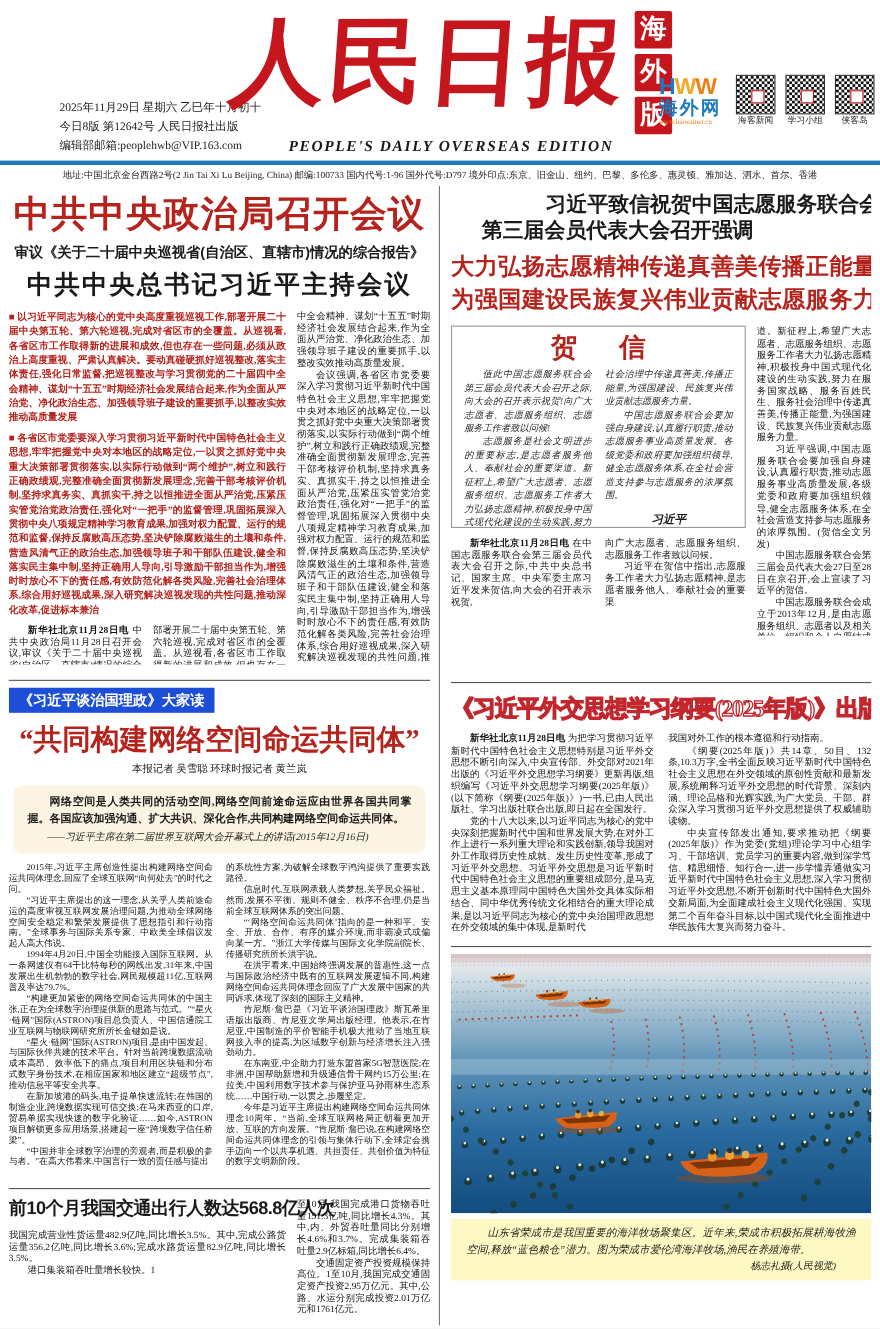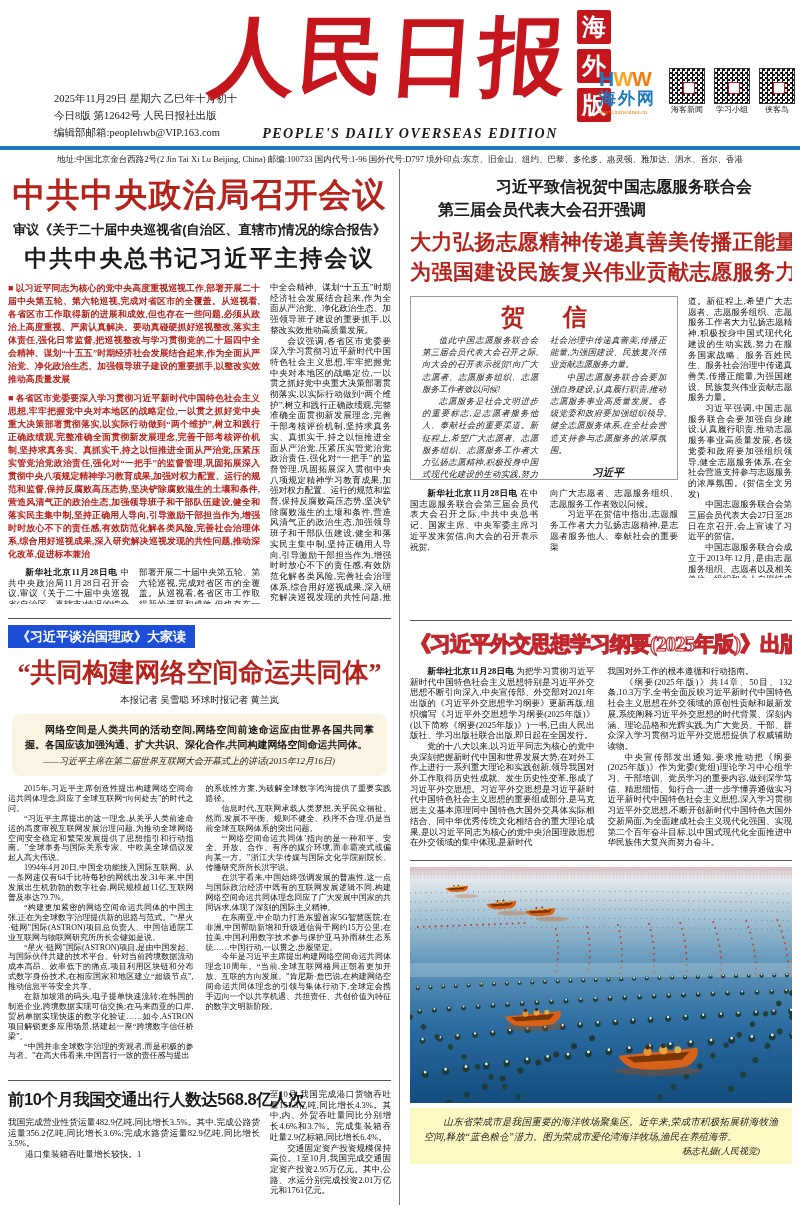"习近平致信祝贺中国志愿服务联合会" .vol-kicker { font-size: 16px -> 19px }
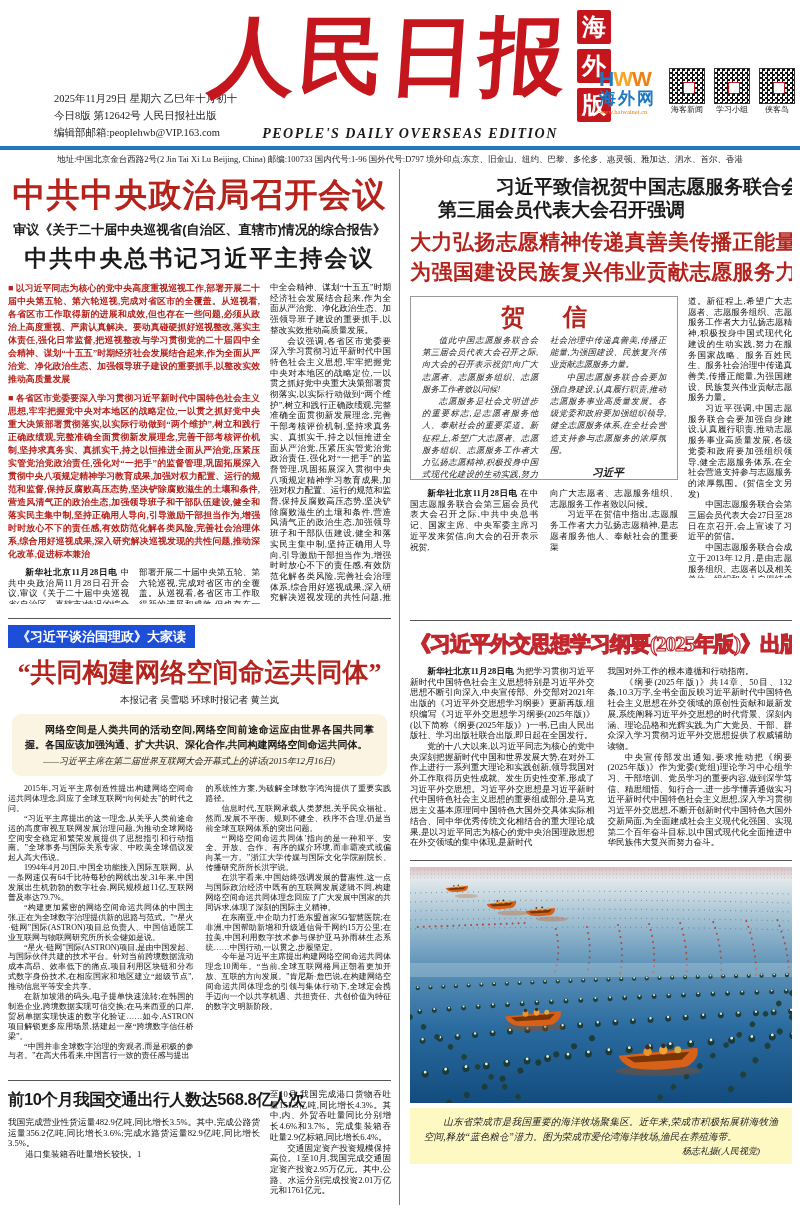"肯尼斯·詹巴是《习近平谈治国理政》斯瓦希里语版出版商、肯尼亚文学局出版经理。他表" p { html: none -> <p>肯尼斯·詹巴是《习近平谈治国理政》斯瓦希里语版出版商、肯尼亚文学局出版经理。他表示,在肯尼亚,中国制造的平价智能手机极大推动了当地互联网接入率的提高,为区域数字创新与经济增长注入强劲动力。</p> }
